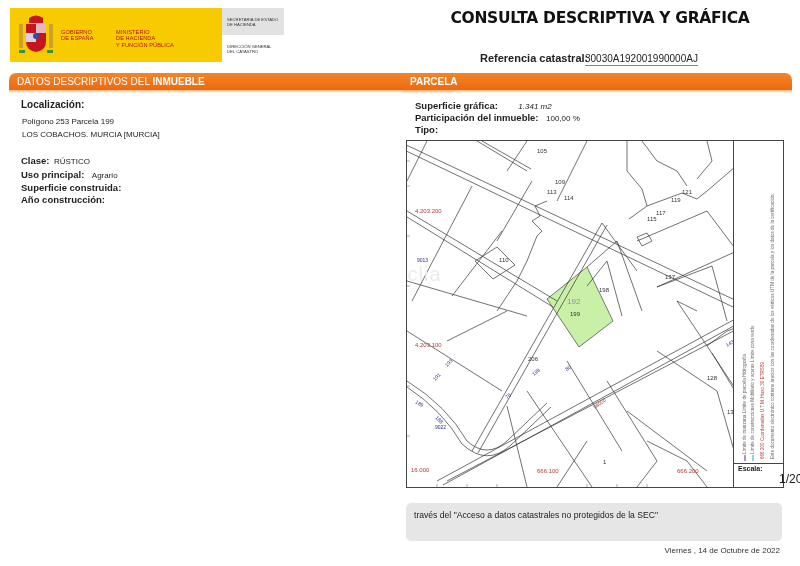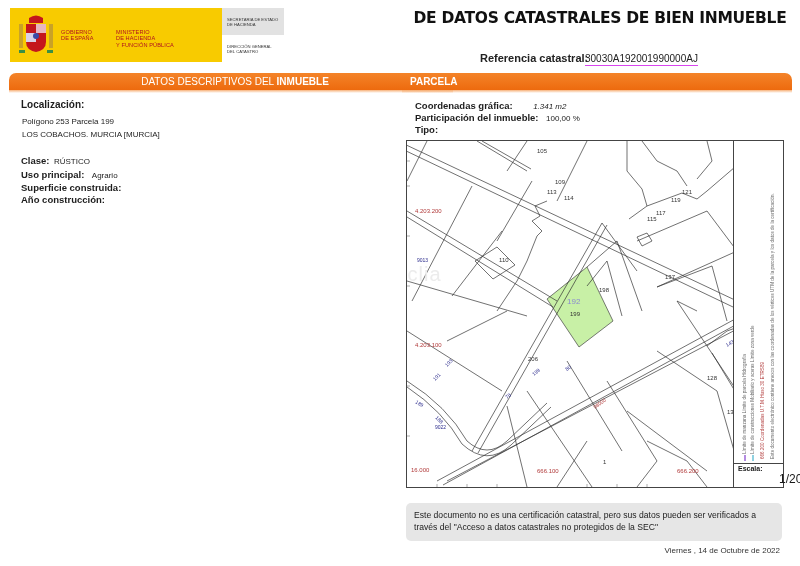"CONSULTA DESCRIPTIVA Y GRÁFICA" div { html: none -> <div>CONSULTA DESCRIPTIVA Y GRÁFICA</div> }
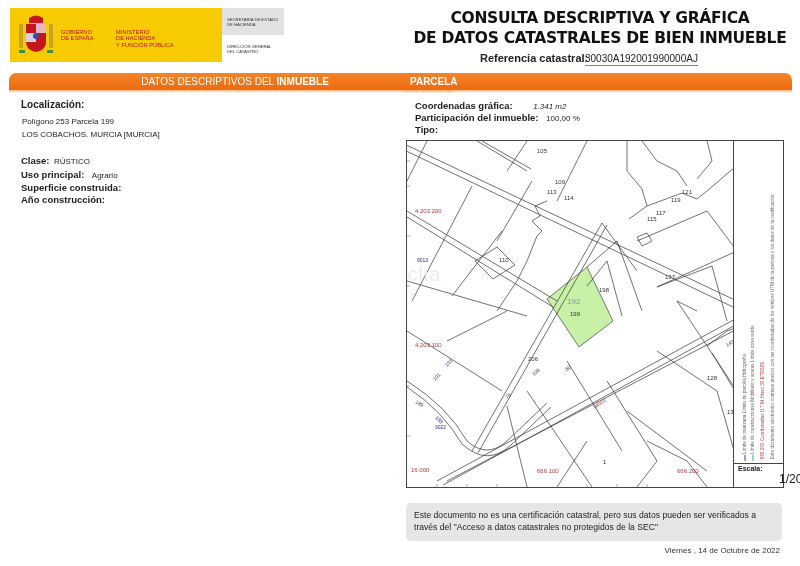"DE DATOS CATASTRALES DE BIEN" div { html: <div>DE DATOS CATASTRALES DE BIEN INMUEBLE</div> -> none }
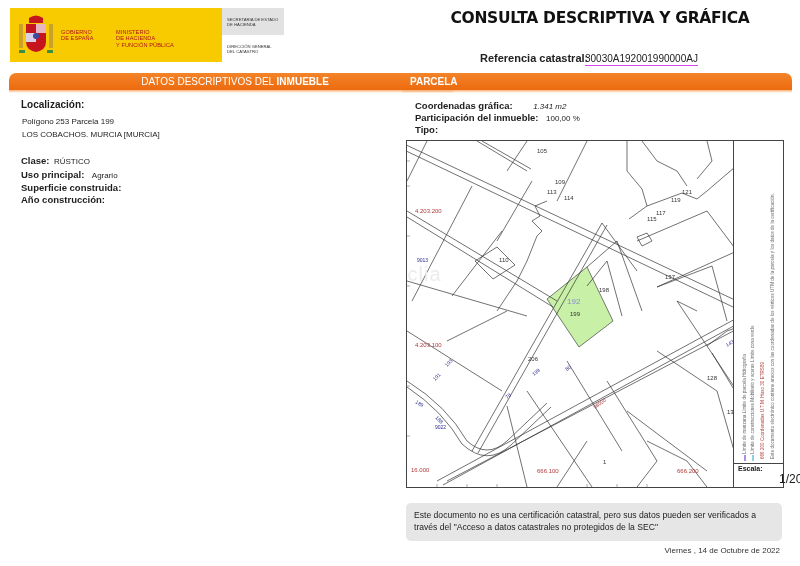"DATOS DESCRIPTIVOS DEL INMUEBLE" div.abs { text-align: center -> none }
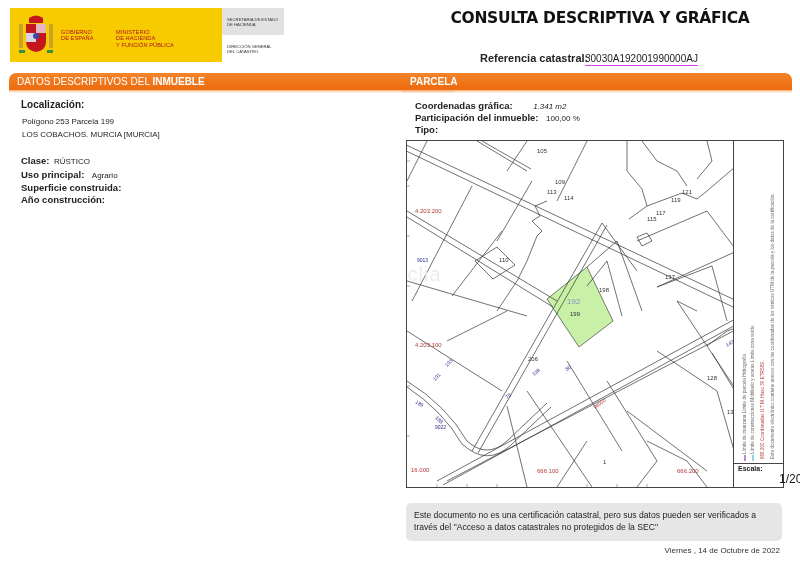"Coordenadas gráfica:" span.lbl { text: Coordenadas -> Superficie }
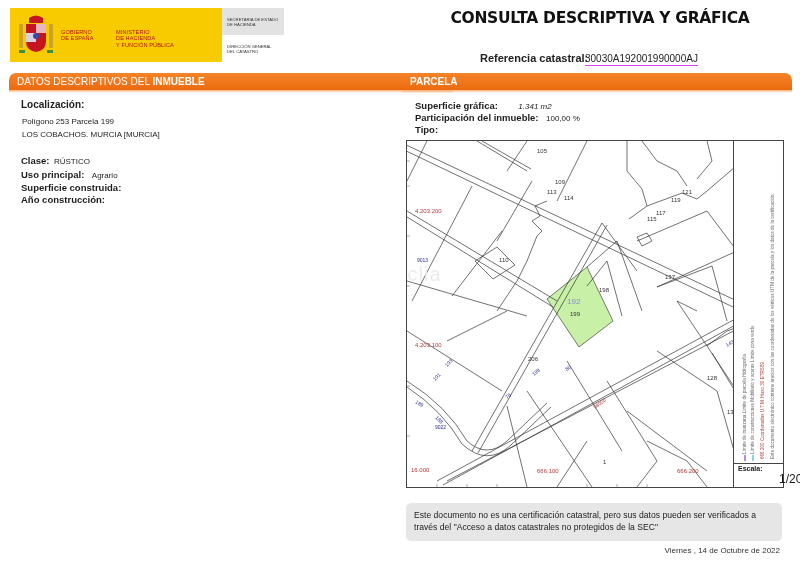"Este documento no es una" div { html: <div>Este documento no es una certificación catastral, pero sus datos pueden ser verificados a</div> -> none }
